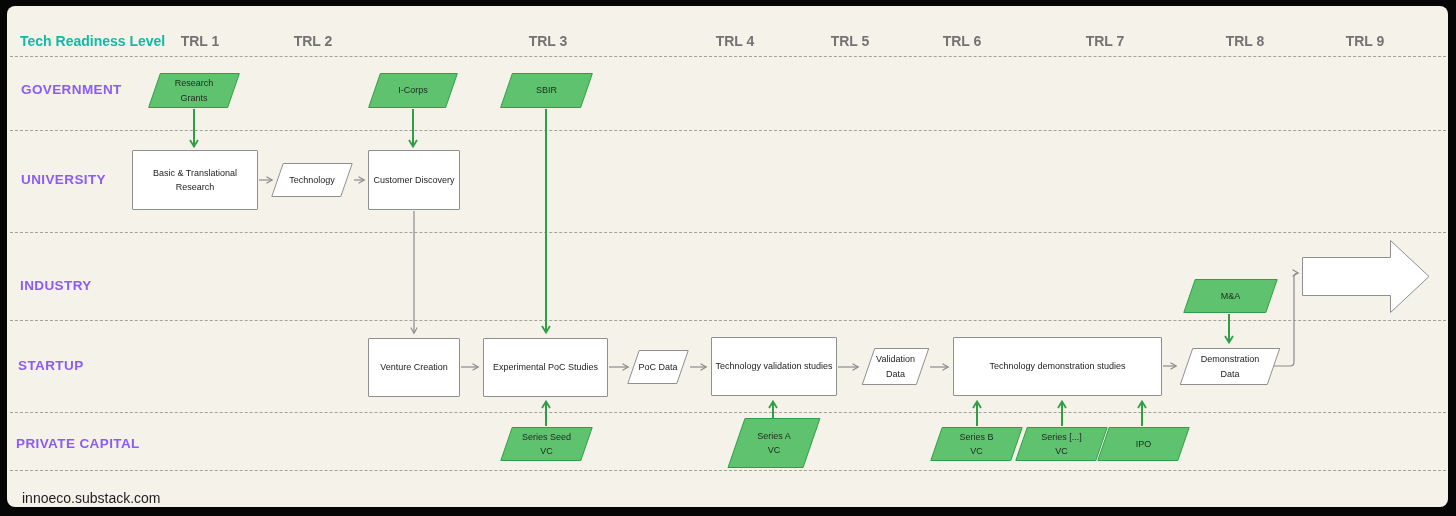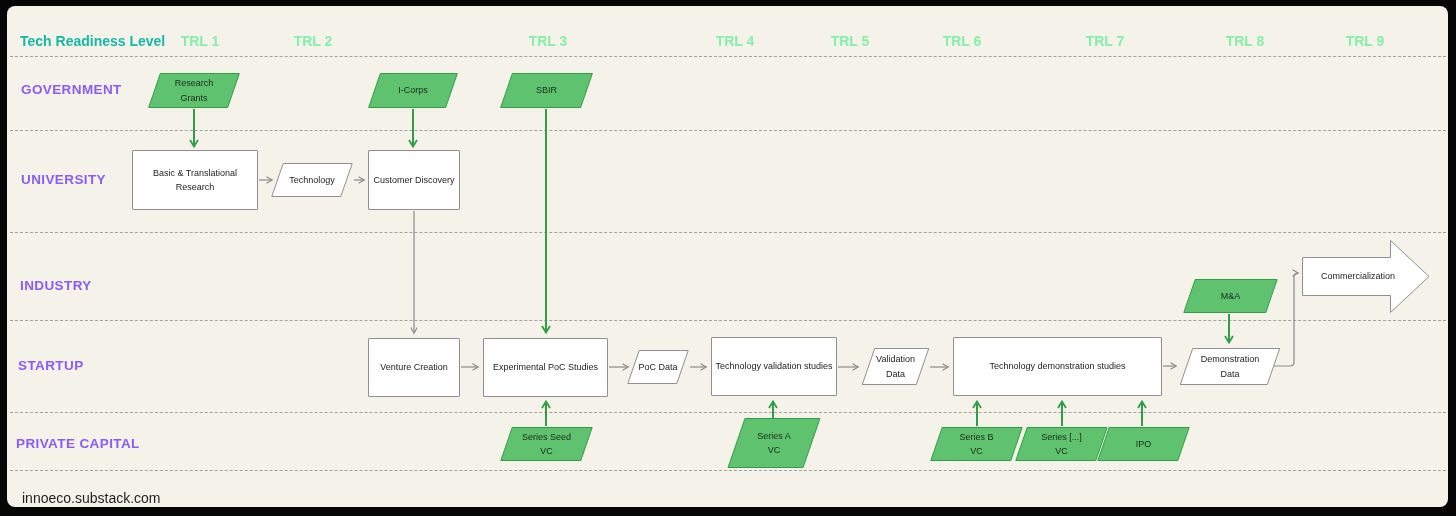"TRL 1" .trl { color: #86efac -> #737373 }
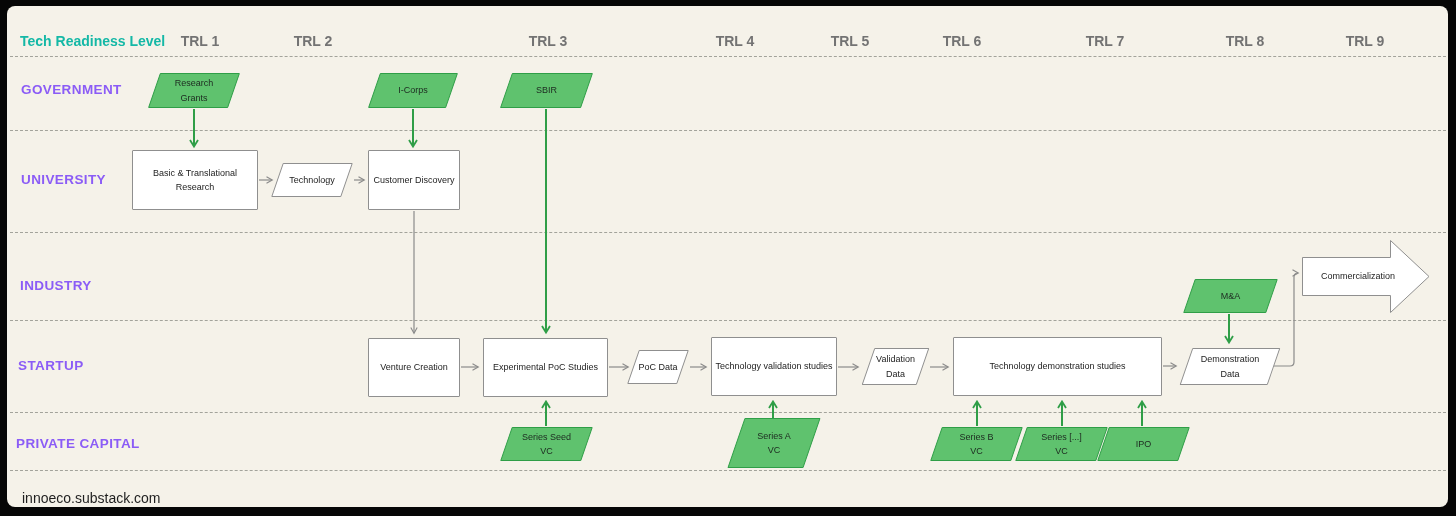"Commercialization" div.lbl { html: <div>Commercialization</div> -> none }
